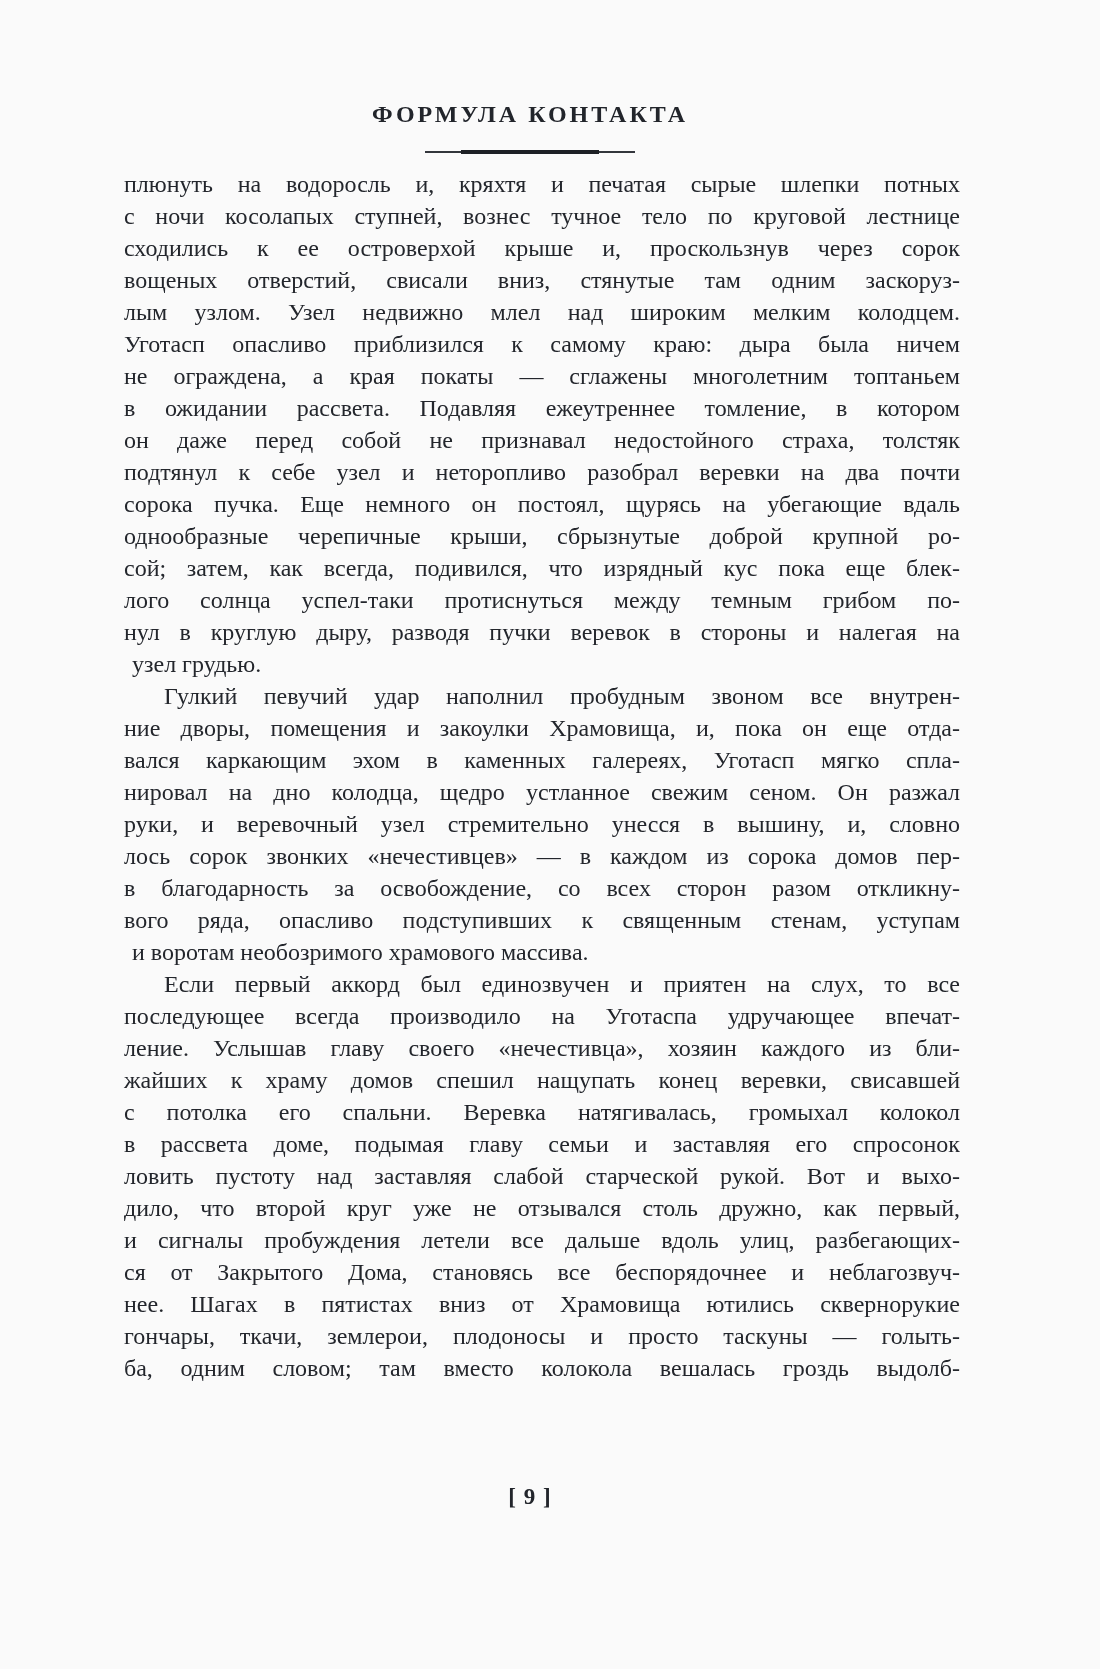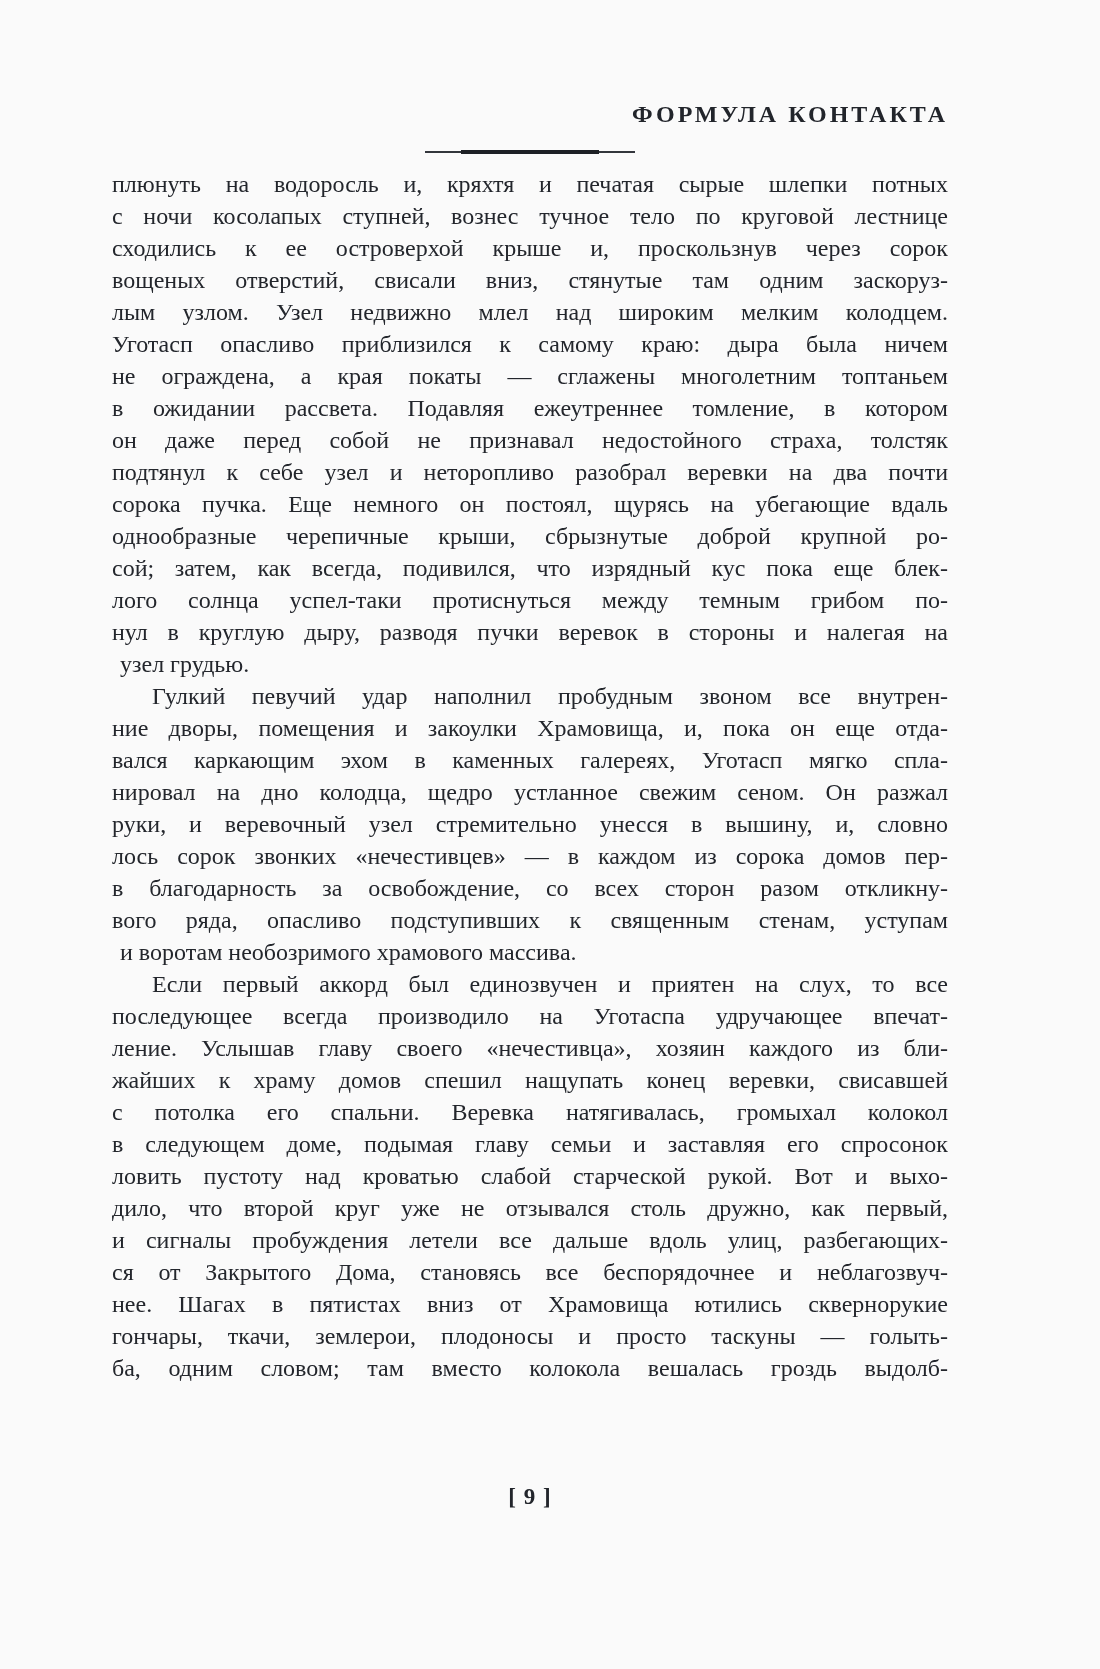"ФОРМУЛА КОНТАКТА" .running-head { text-align: right -> center }
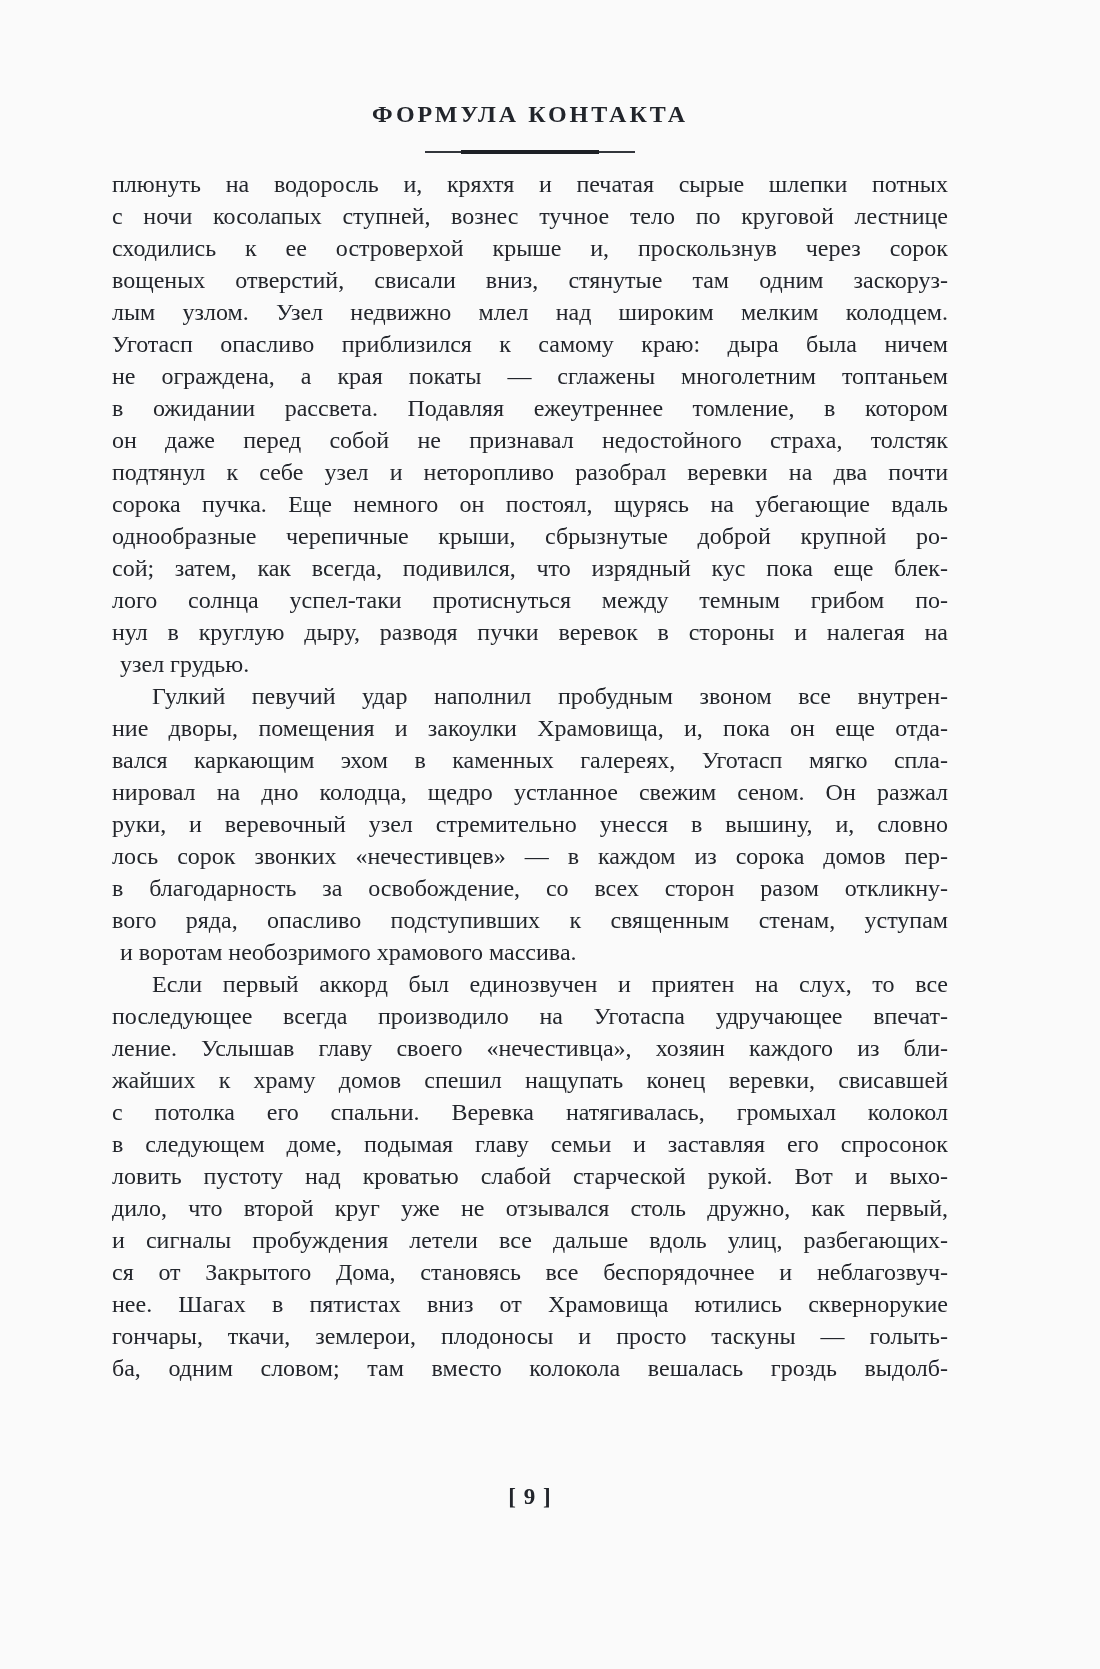"плюнуть на водоросль и, кряхтя" .body-text { left: 112px -> 124px }
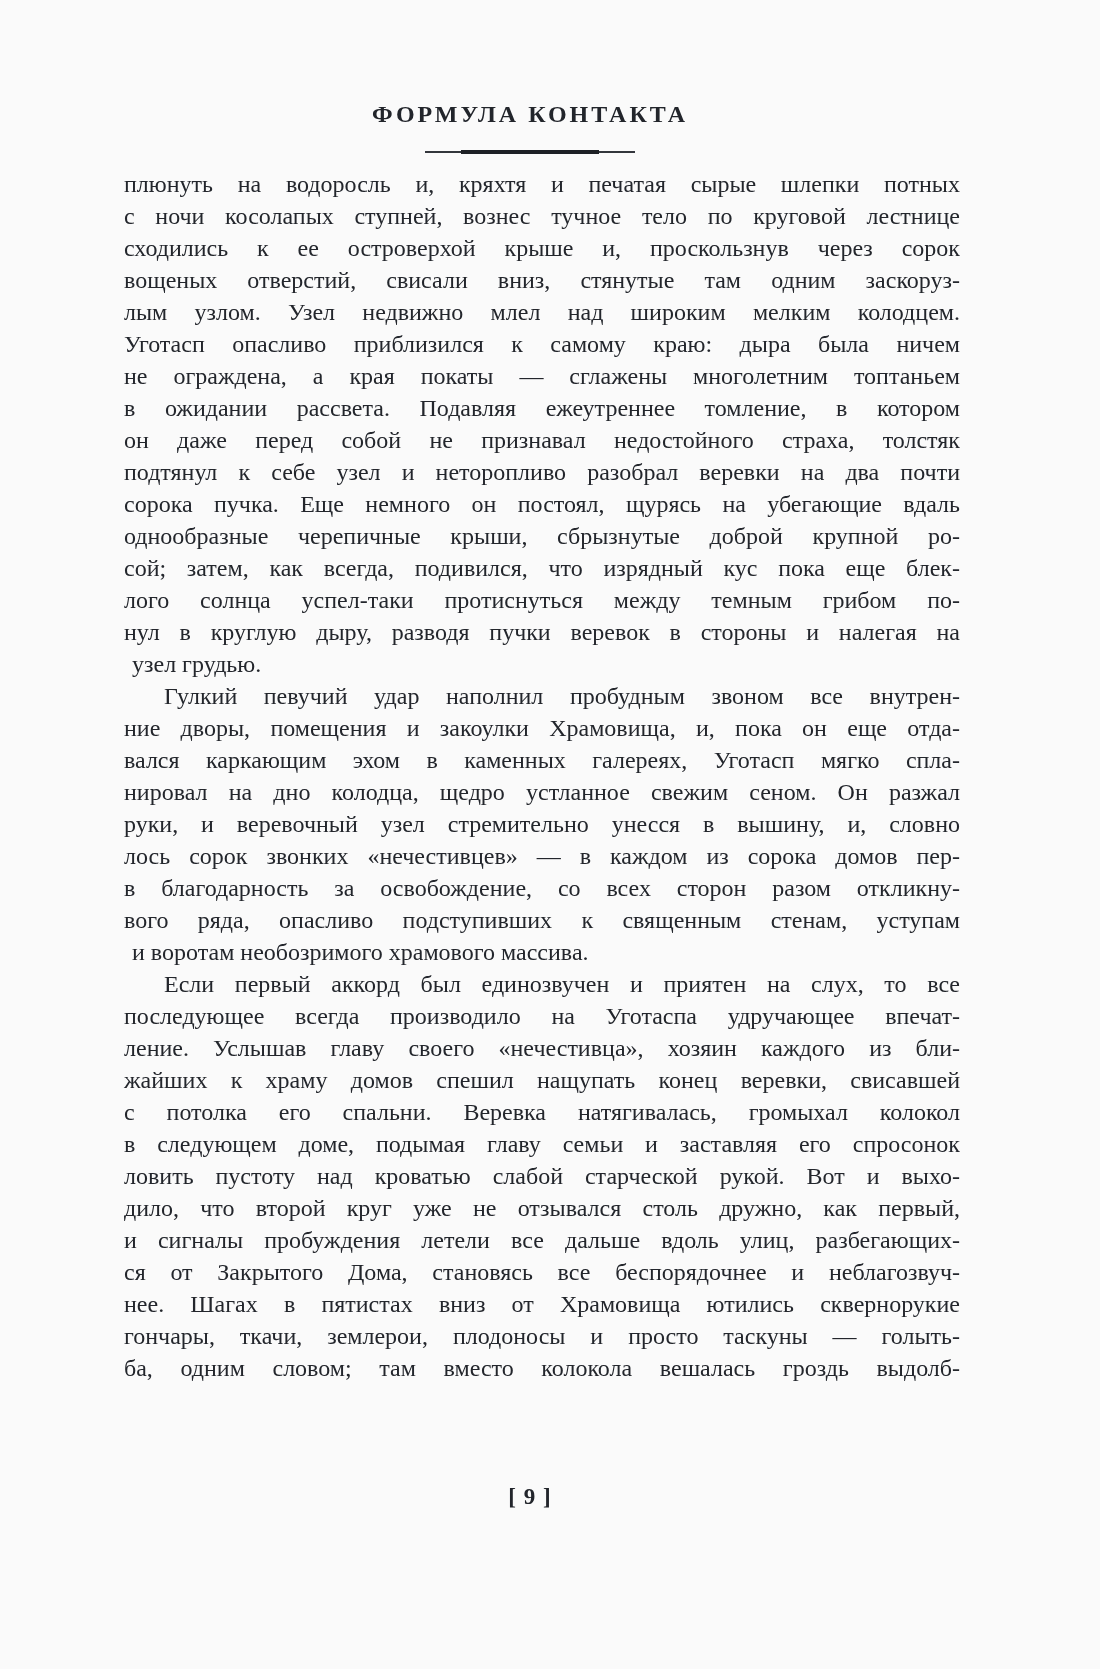"в следующем доме, подымая главу" div.line { text: следующем -> рассвета }
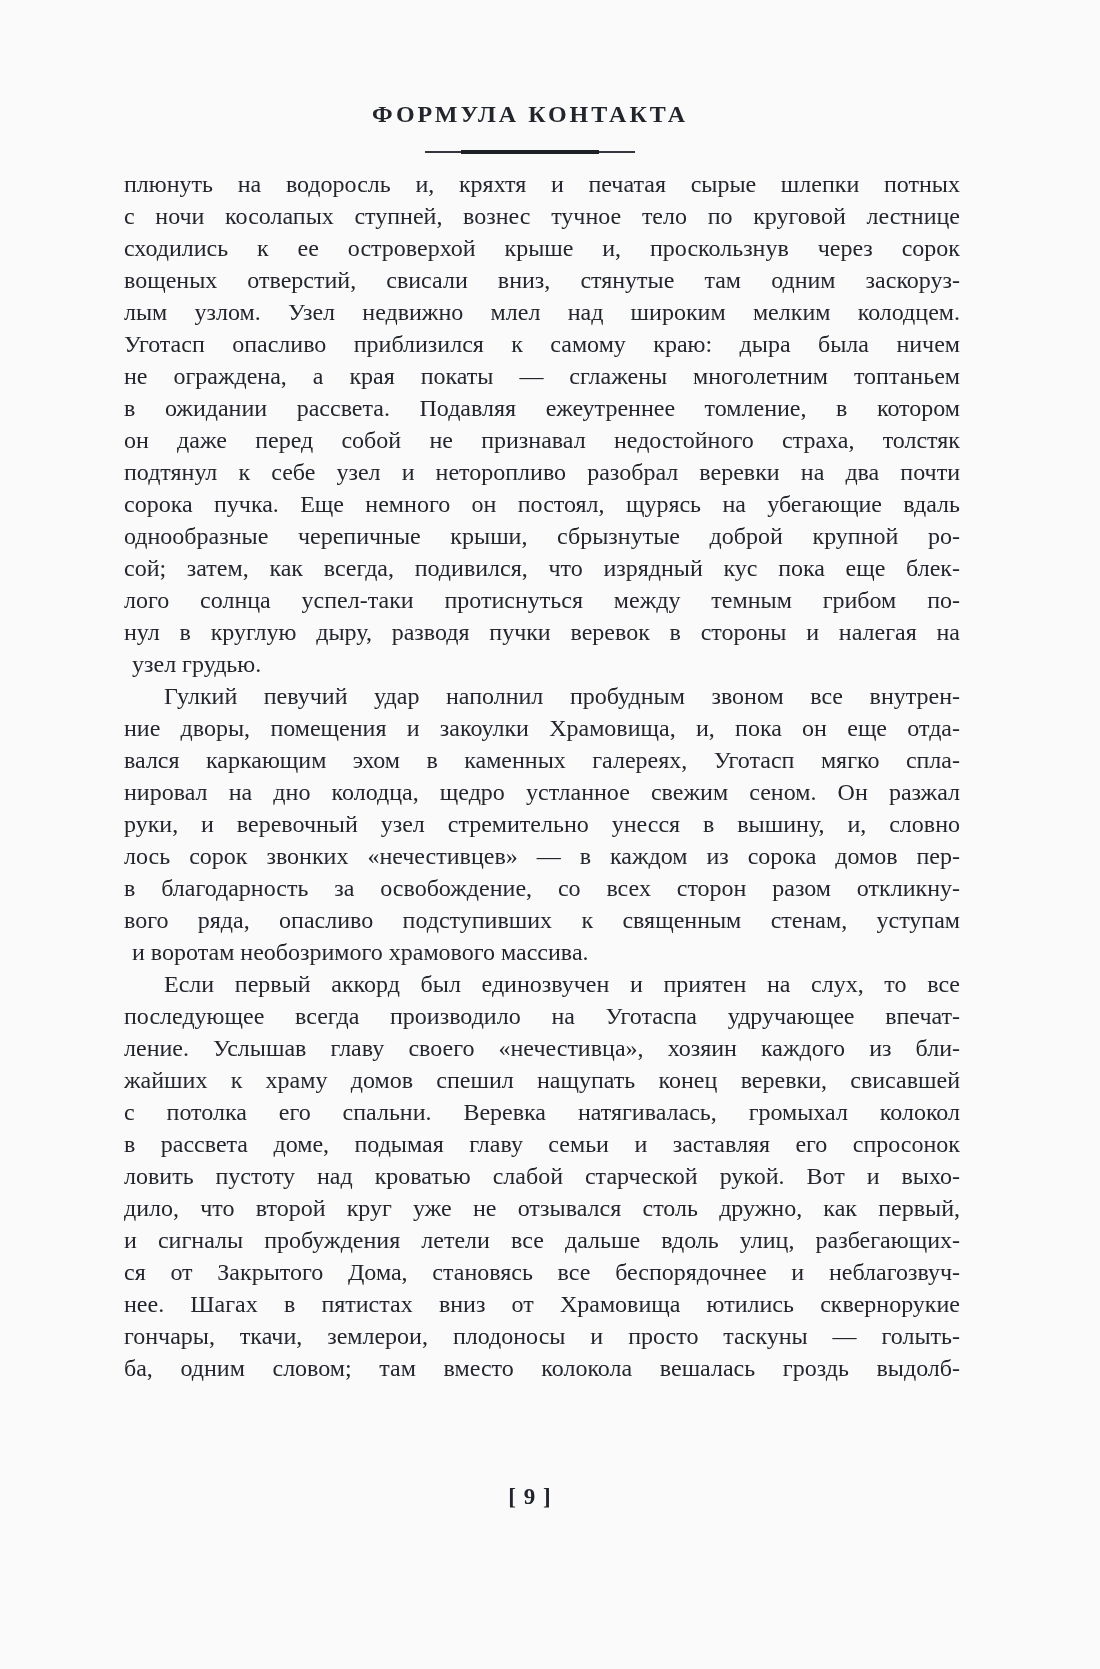"ловить пустоту над кроватью слабой" div.line { text: кроватью -> заставляя }
